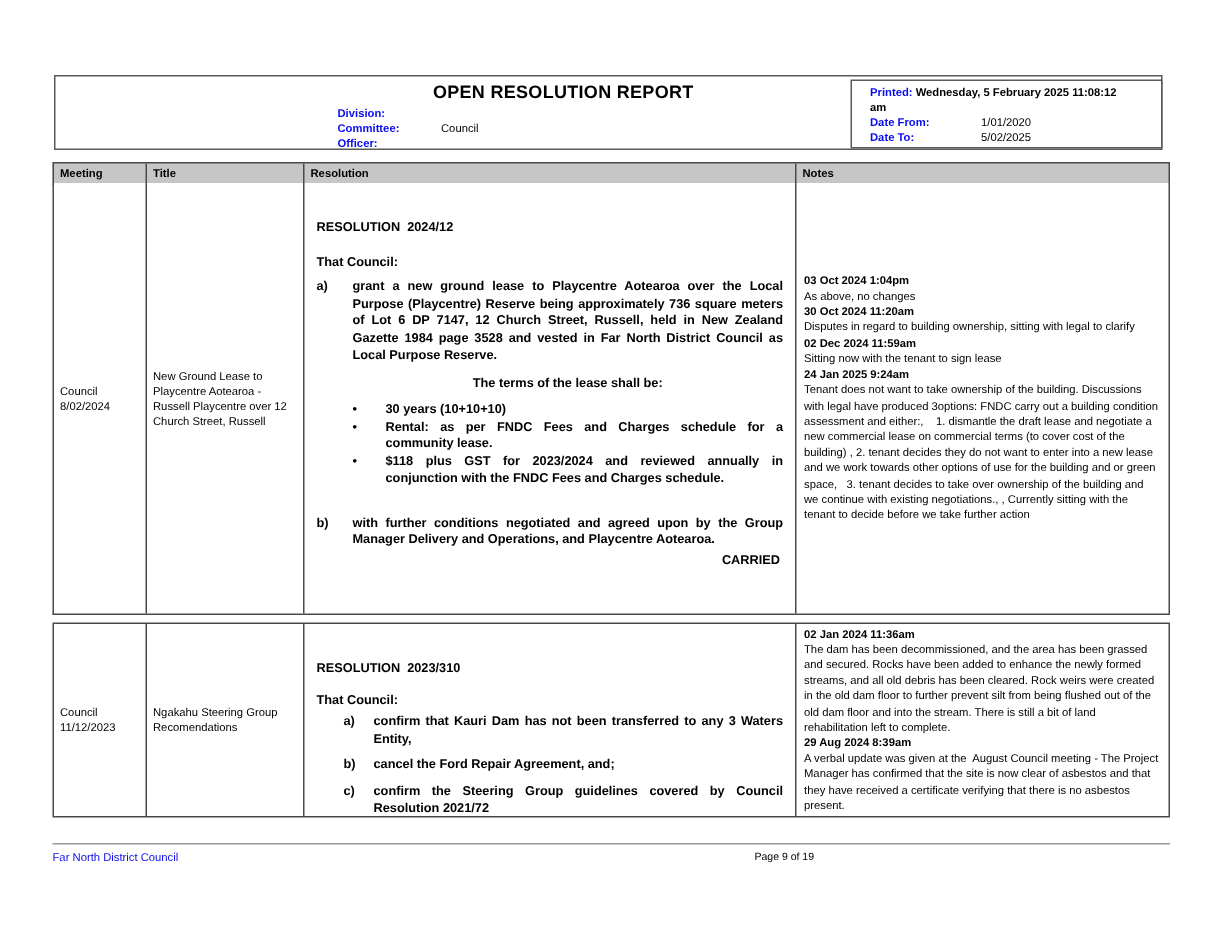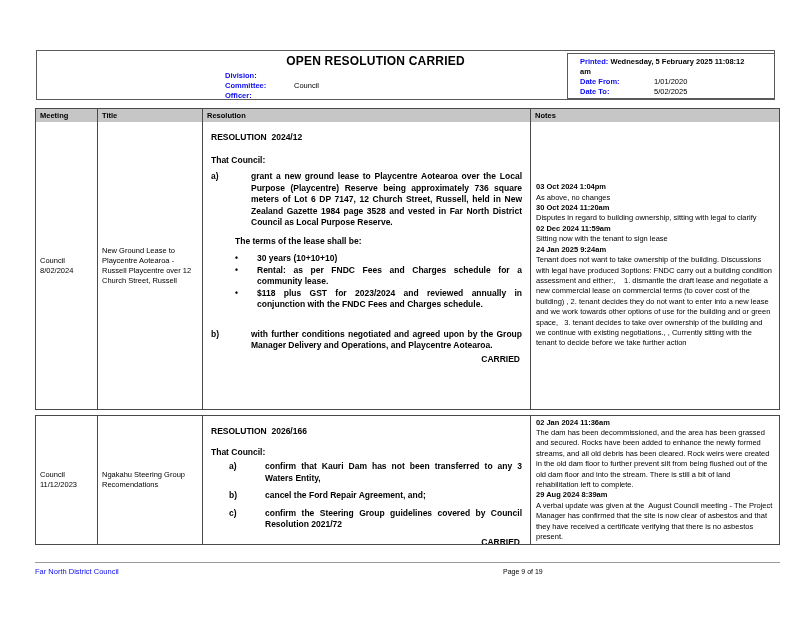"OPEN RESOLUTION CARRIED" div.report-title { text: CARRIED -> REPORT }
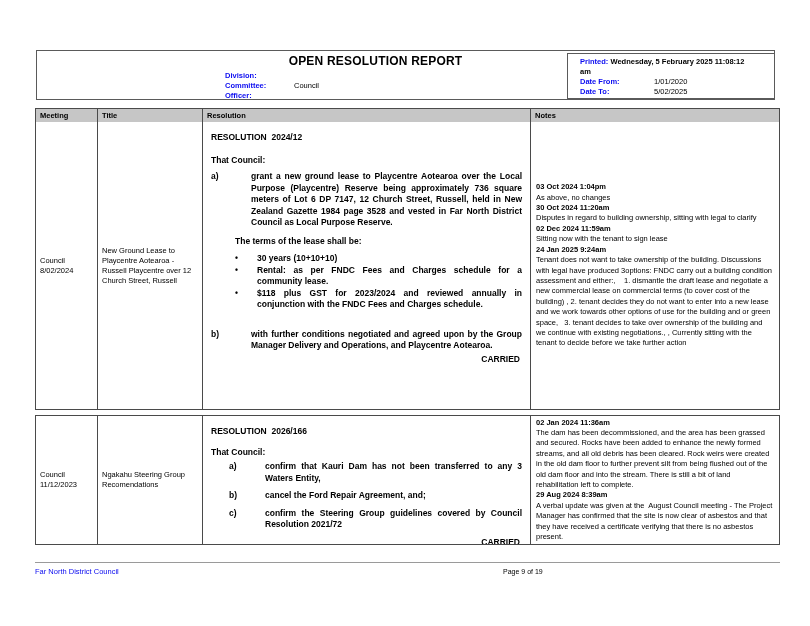"RESOLUTION 2024/12" .c-res { padding: 10px 8px 3px 8px -> 24px 8px 3px 8px }
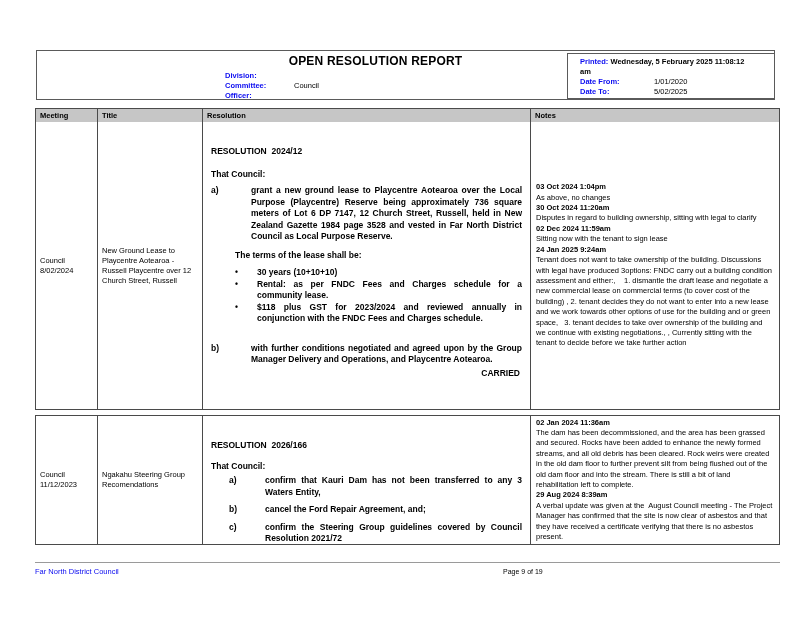"grant a new ground lease" .res-item .itxt { margin-left: 16px -> none }
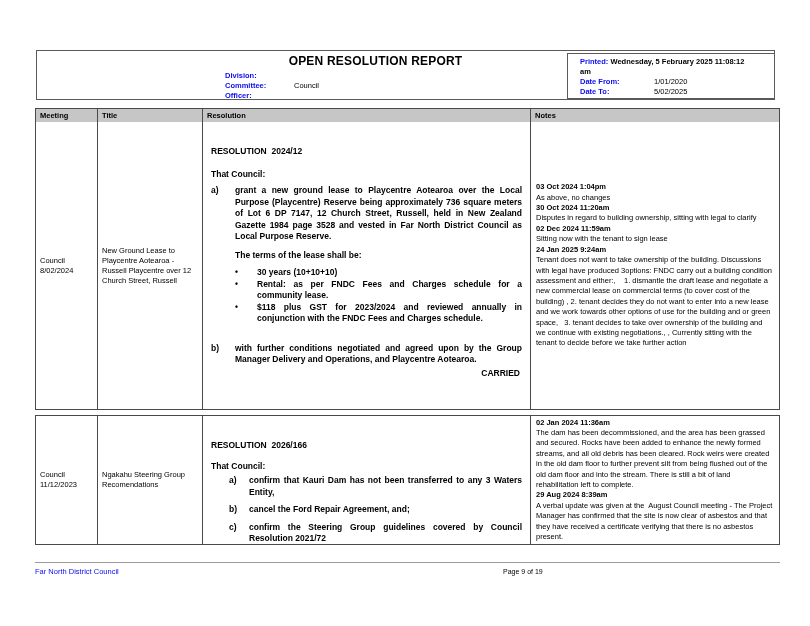"The terms of the lease" .res-terms { text-align: none -> center }
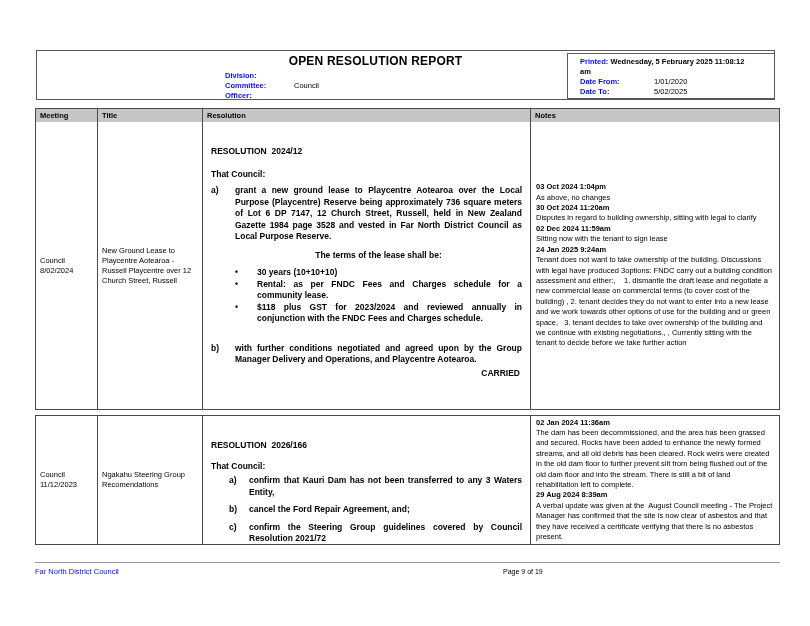"RESOLUTION 2026/166" div.res-heading { text: 2026/166 -> 2023/310 }
